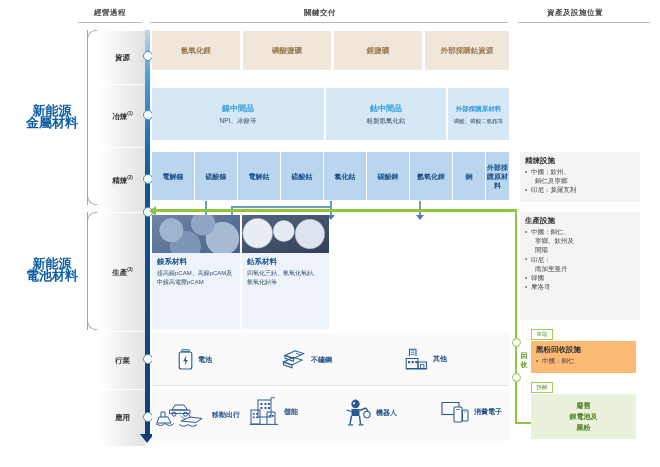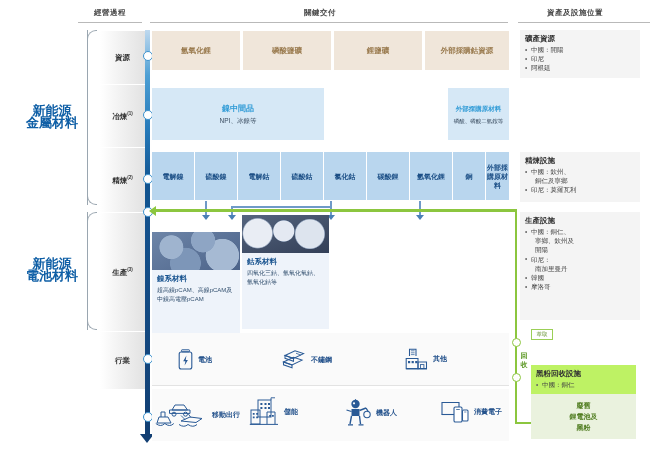"礦產資源" div.rpanel { html: <div> <div>礦產資源</div> <ul> <li>中國：開陽</li> <li>印尼</li> <li>阿根廷</li> </ul> </div> -> none }
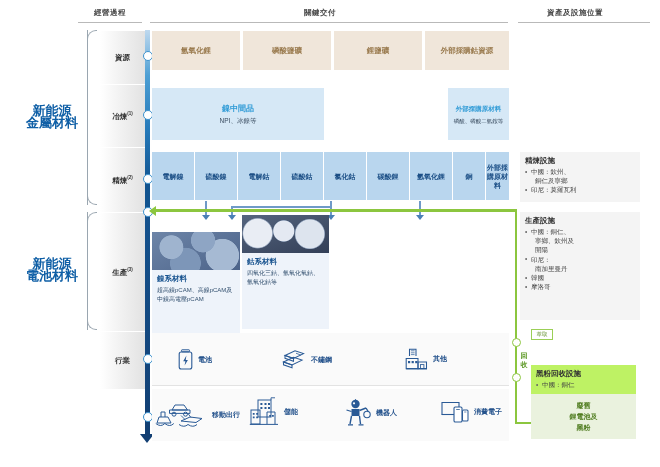"鈷中間品" div.box { html: none -> <div> <div>鈷中間品</div> <div>粗製氫氧化鈷</div> </div> }
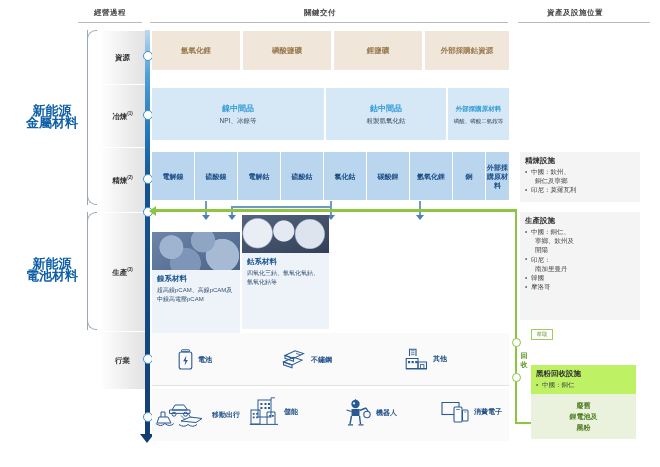"鎳系材料" div.card { top: 232px -> 215px }
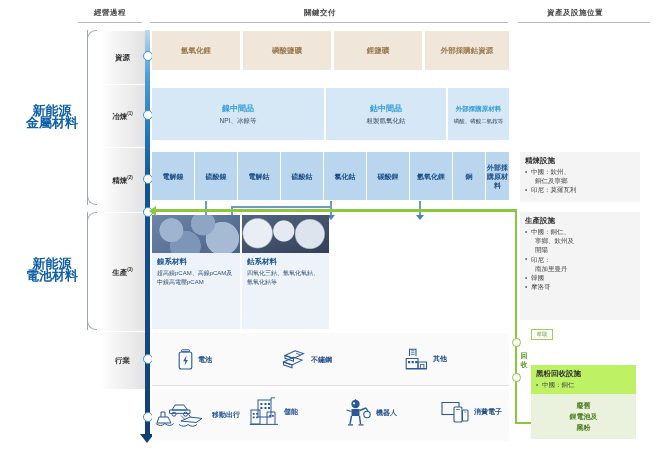"黑粉回收設施" div.rpanel { background: #bef264 -> #fdba74; margin-top: 24px -> none }
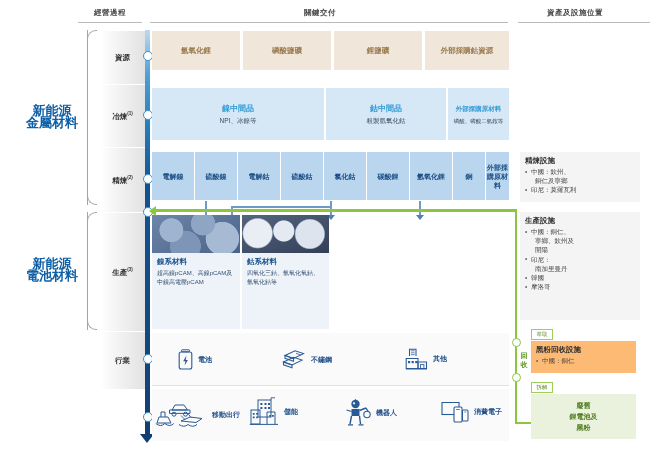"應用" div.stagecell { html: none -> <div> <span><span>應用</span></span> </div> }
